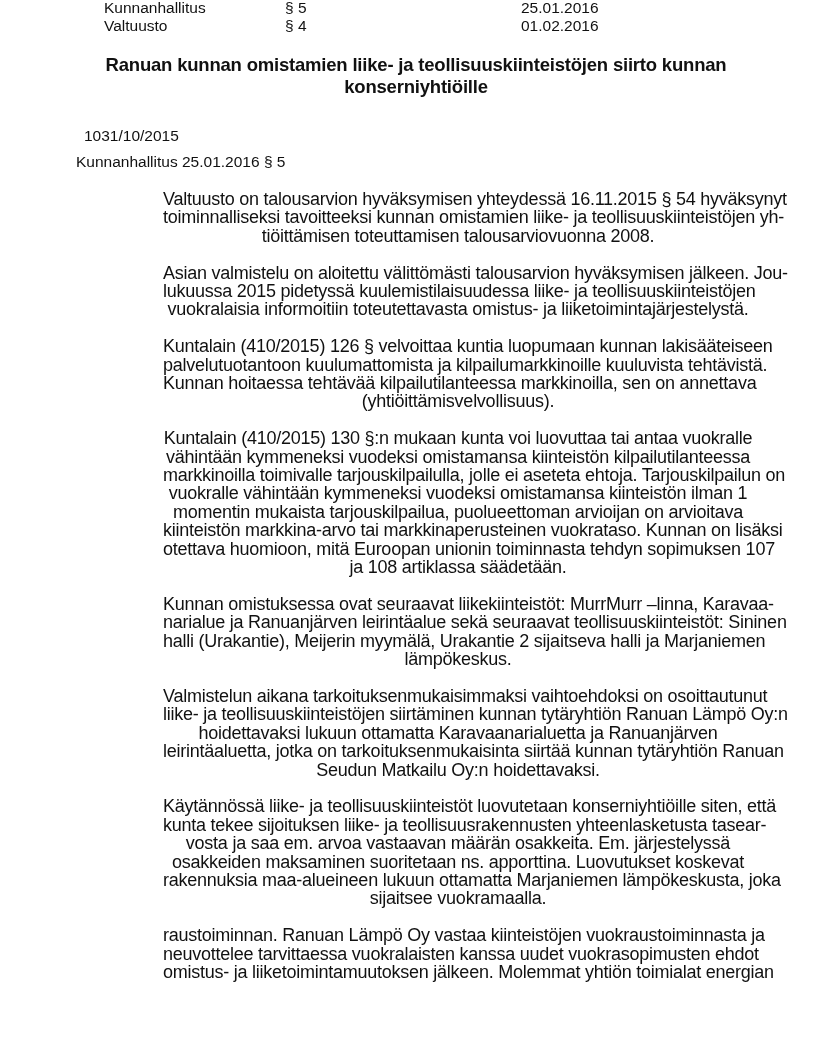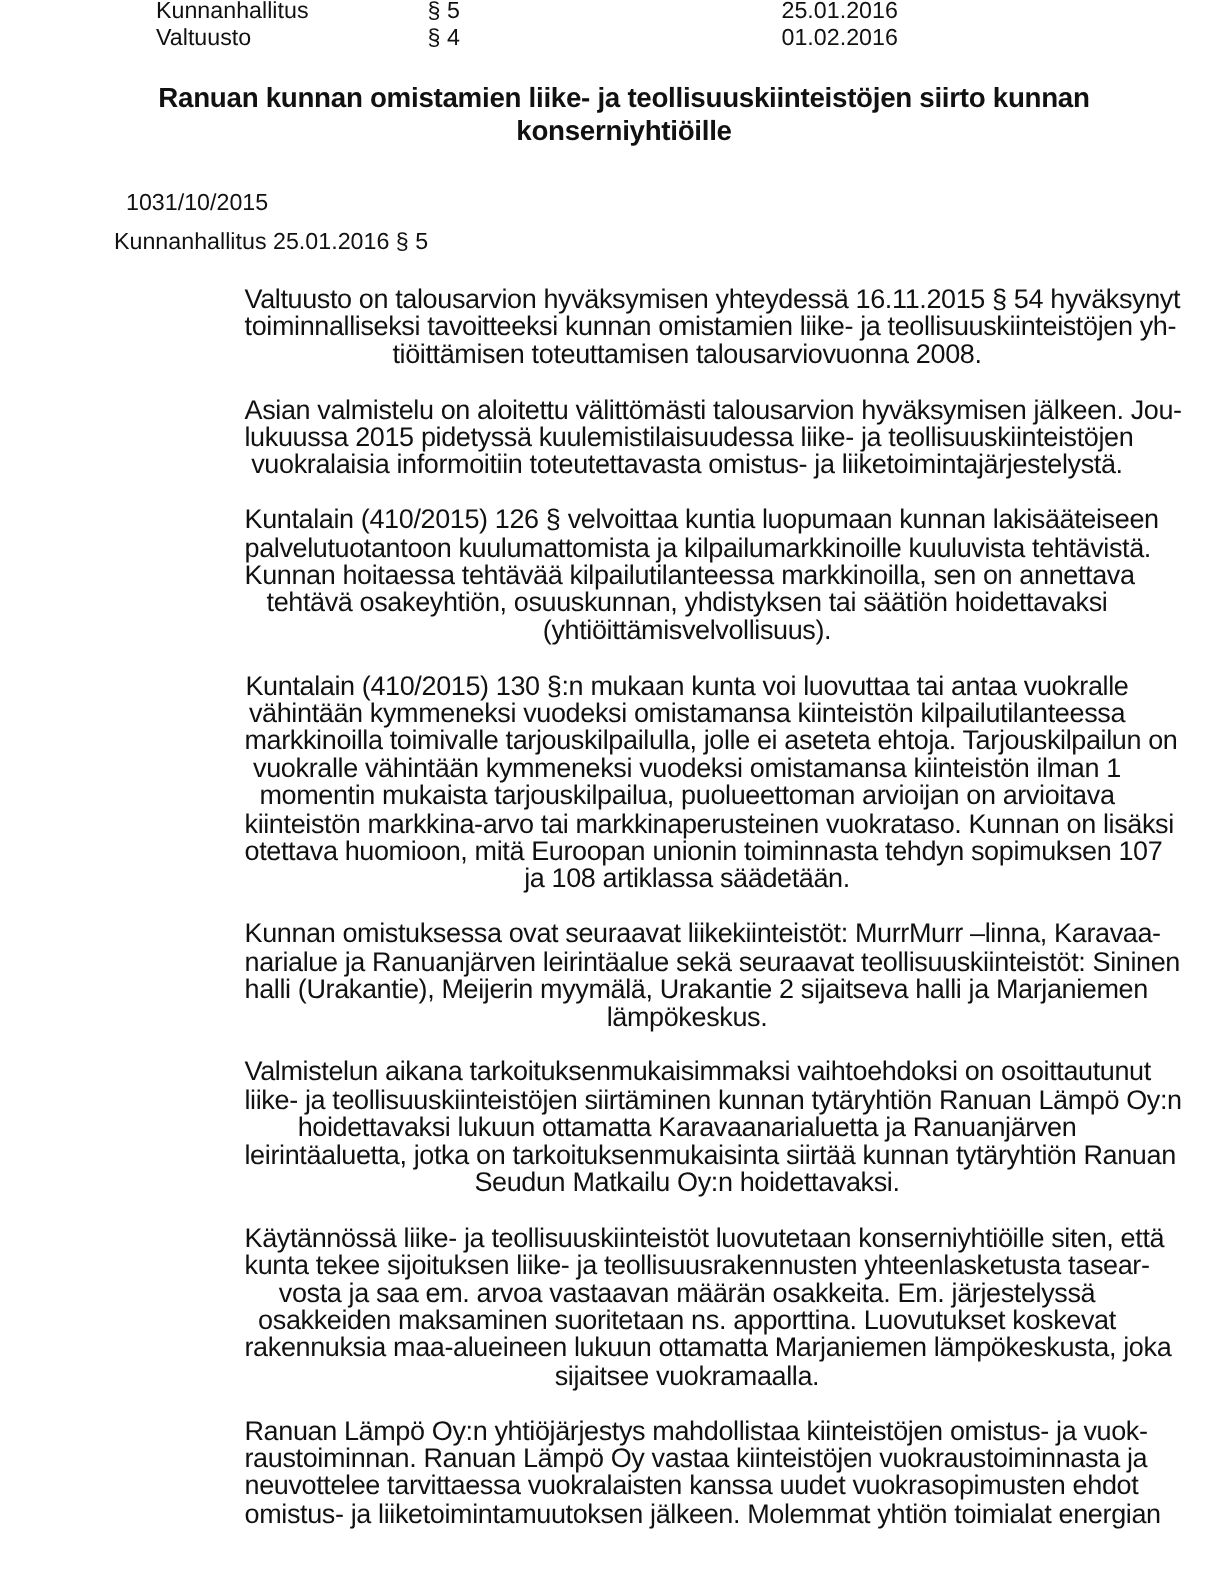"tehtävä osakeyhtiön, osuuskunnan," span.line { html: <span>tehtävä osakeyhtiön, osuuskunnan, yhdistyksen tai säätiön hoidettavaksi</span> -> none }
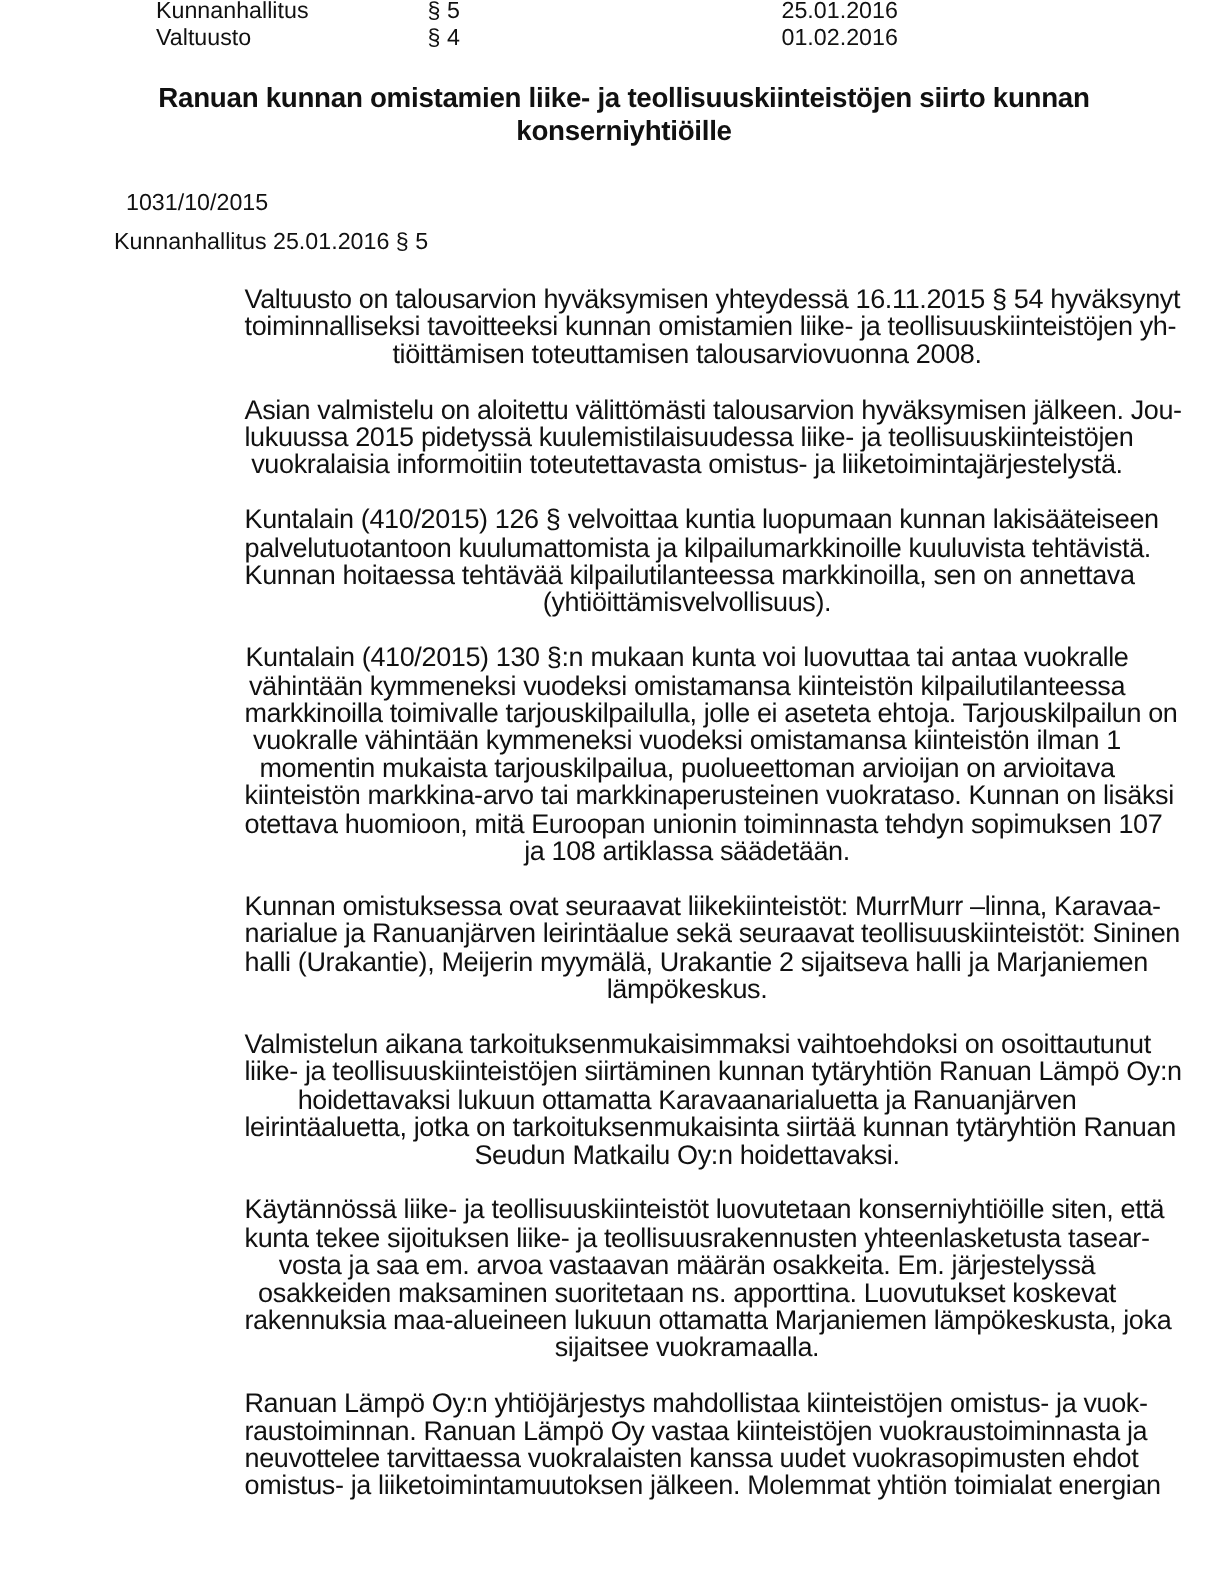"Ranuan Lämpö Oy:n yhtiöjärjestys" span.line { html: <span>Ranuan Lämpö Oy:n yhtiöjärjestys mahdollistaa kiinteistöjen omistus- ja vuok-</span> -> none }
